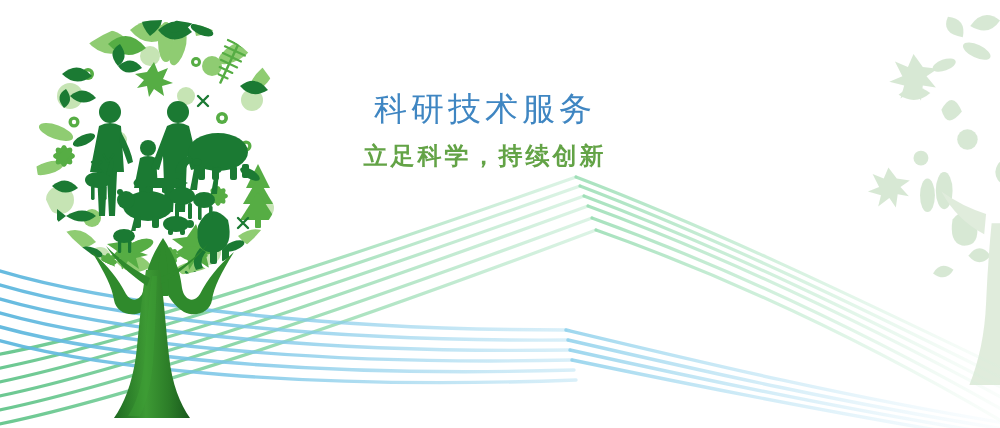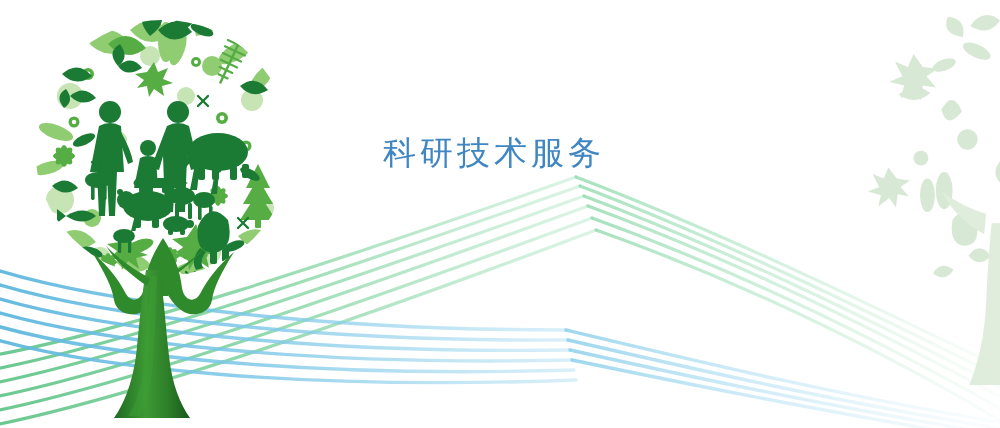"科研技术服务" #text-block { left: 304px -> 295px; margin-top: 44px -> none }
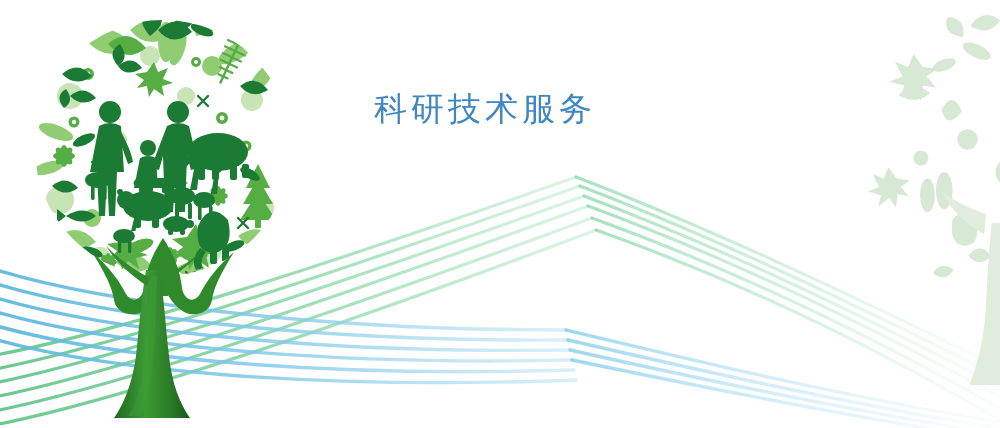"立足科学，持续创新" div { html: none -> <div>立足科学，持续创新</div> }
